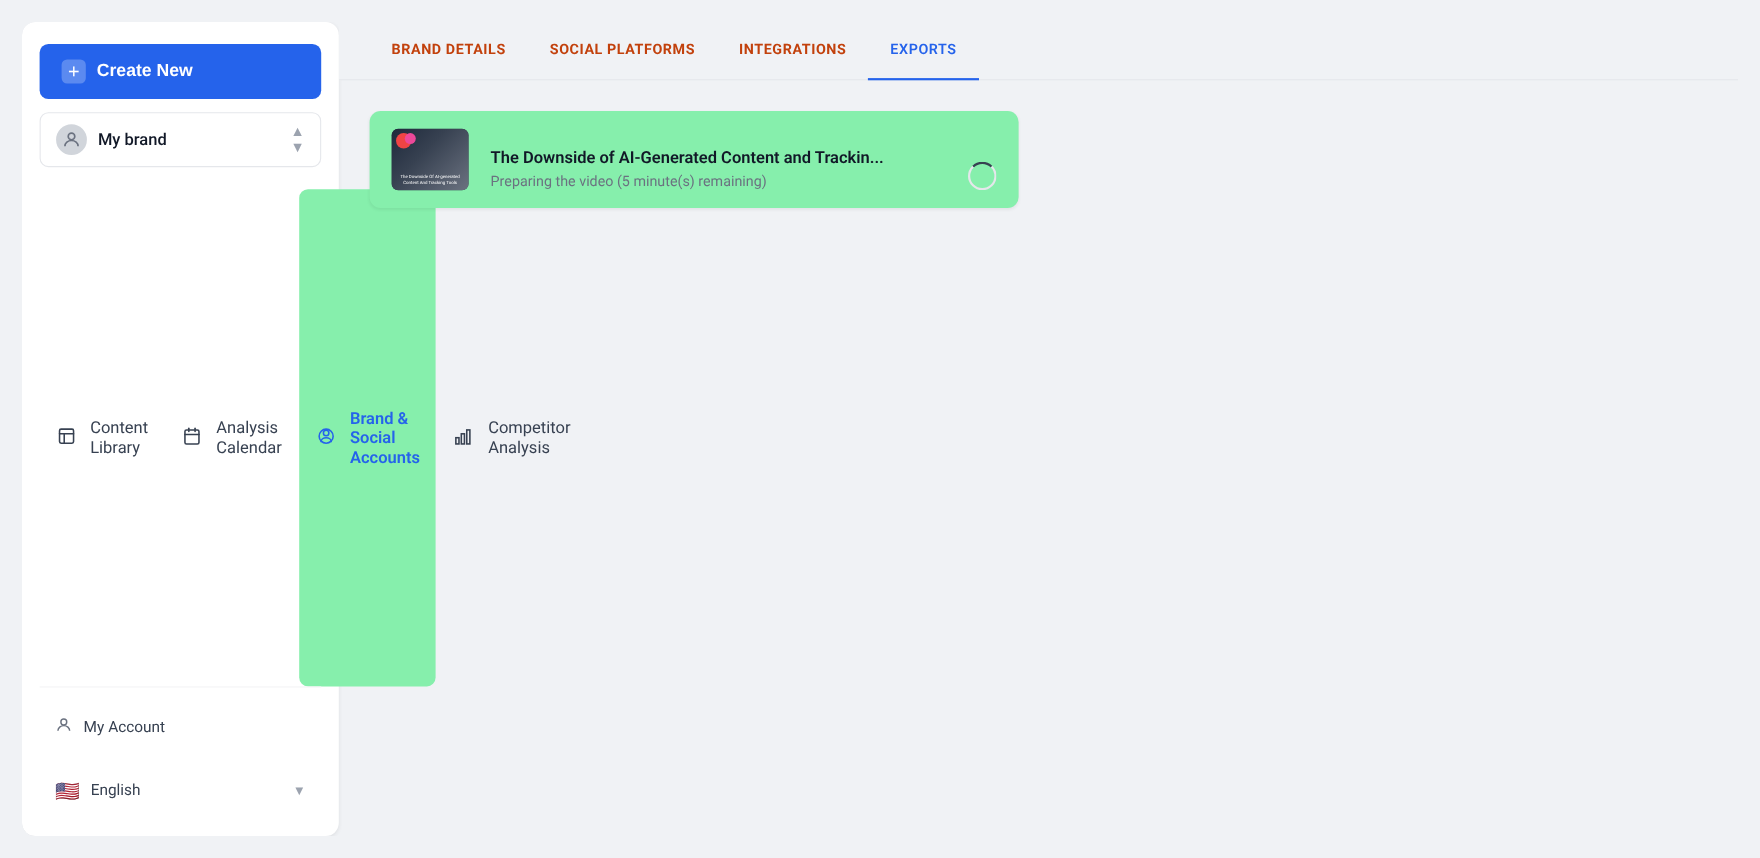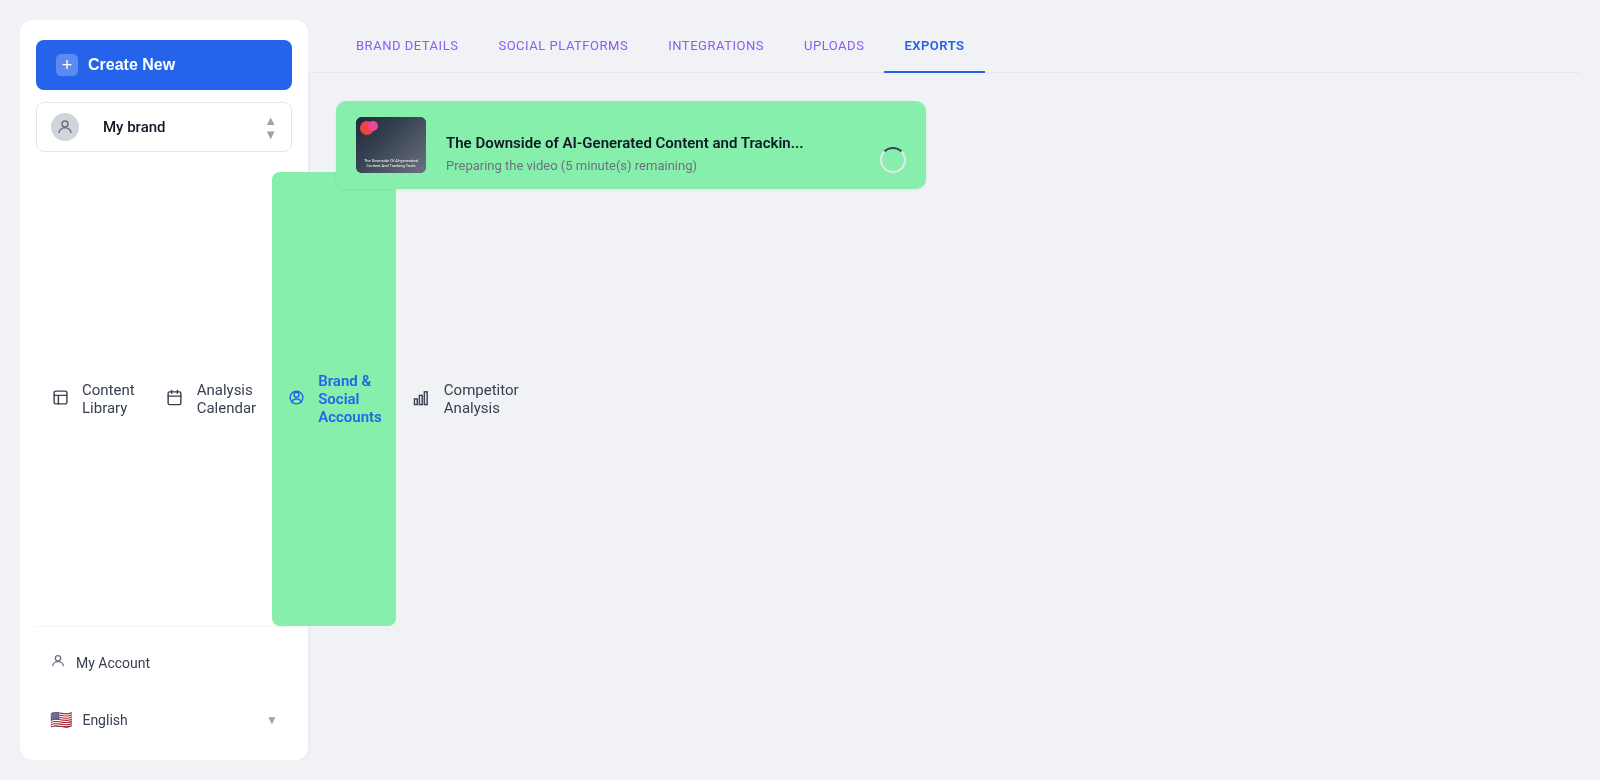"BRAND DETAILS" .tab-item { color: #8b5cf6 -> #c2410c; font-weight: 400 -> 700 }
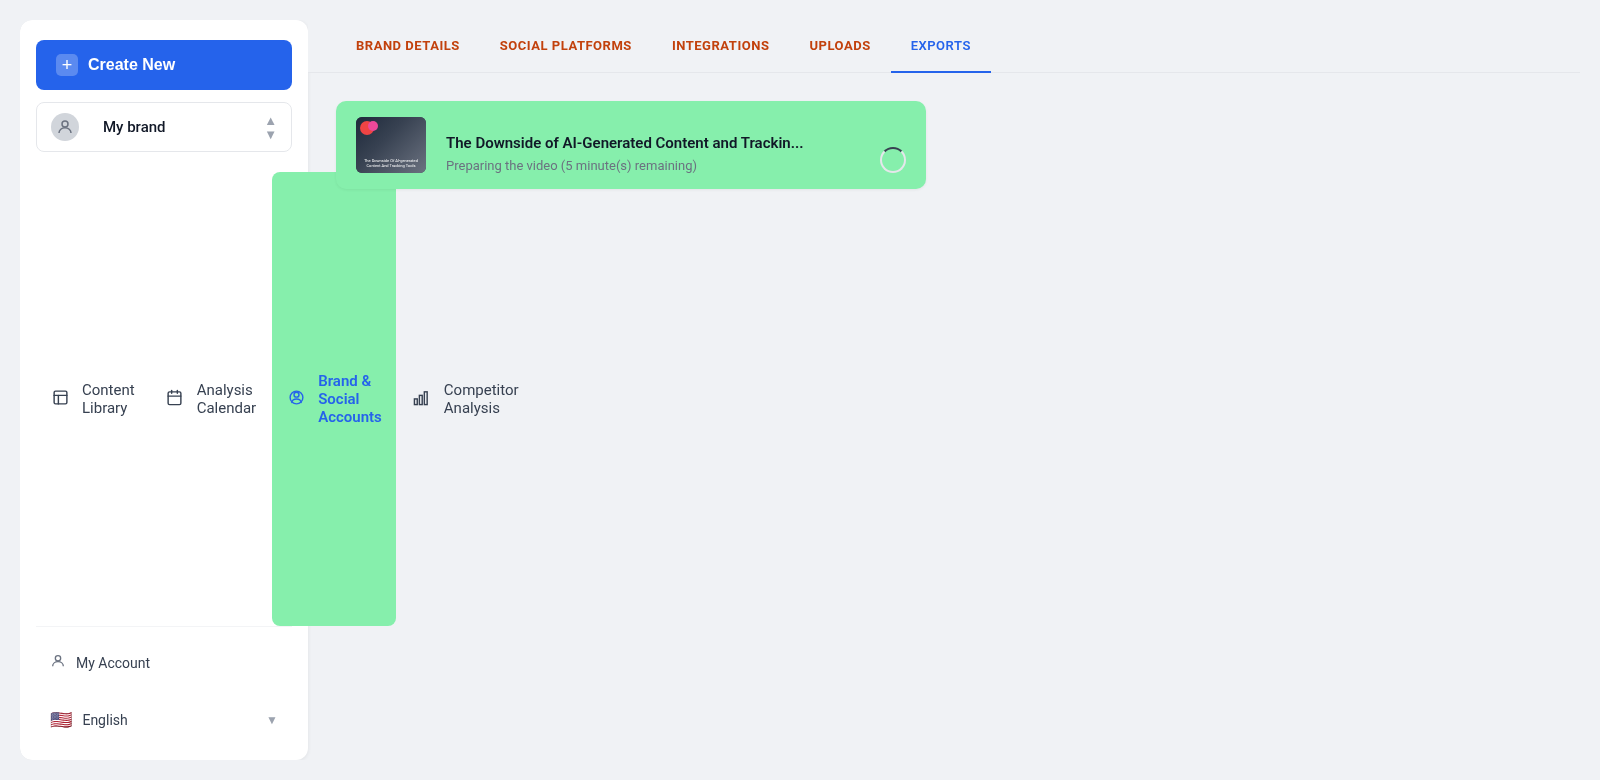"UPLOADS" div.tab-item { html: <div> <span>UPLOADS</span> </div> -> none }
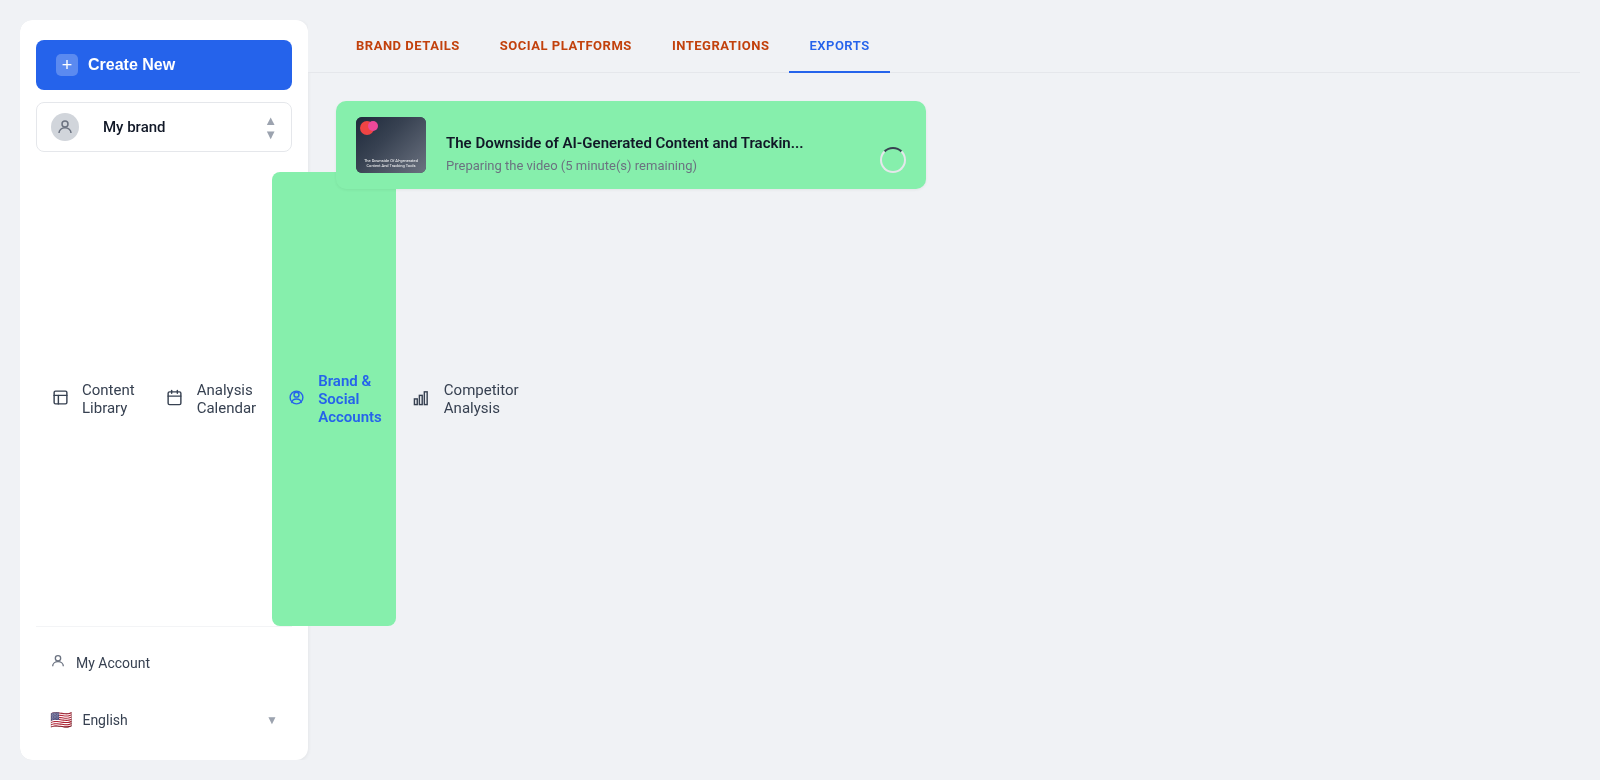"My brand" .brand-selector { gap: 24px -> 10px }
